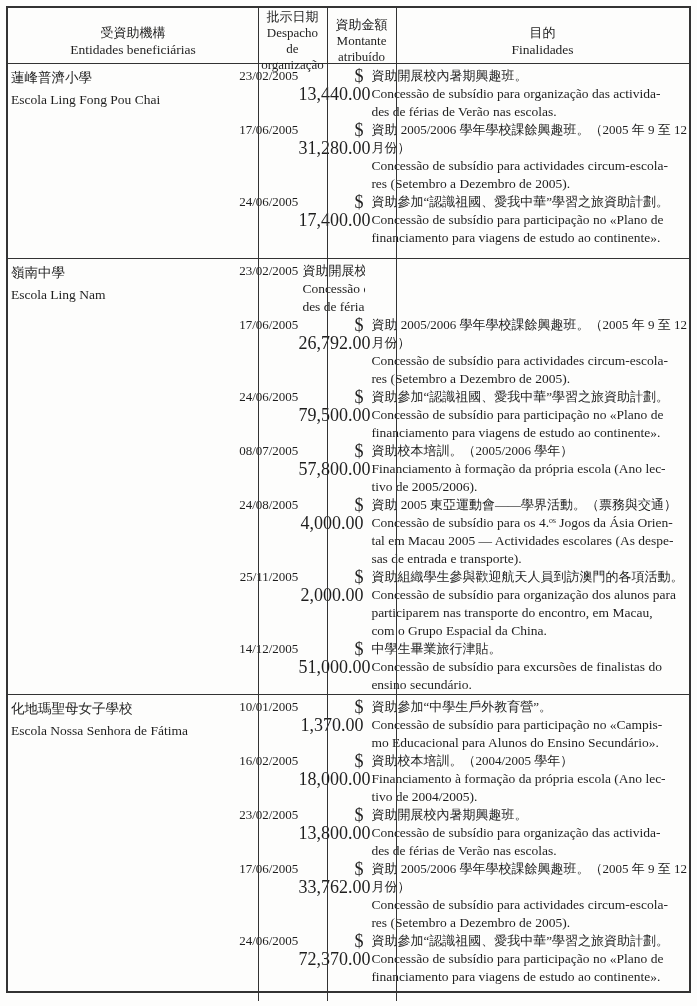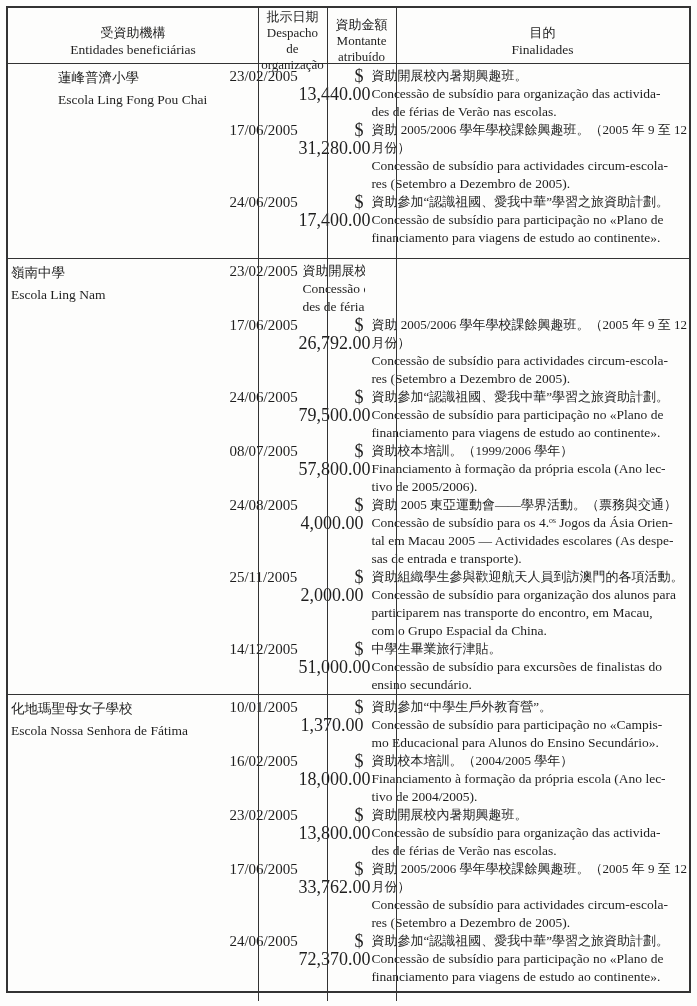"蓮峰普濟小學" .row.h1 { padding-left: 47px -> none }
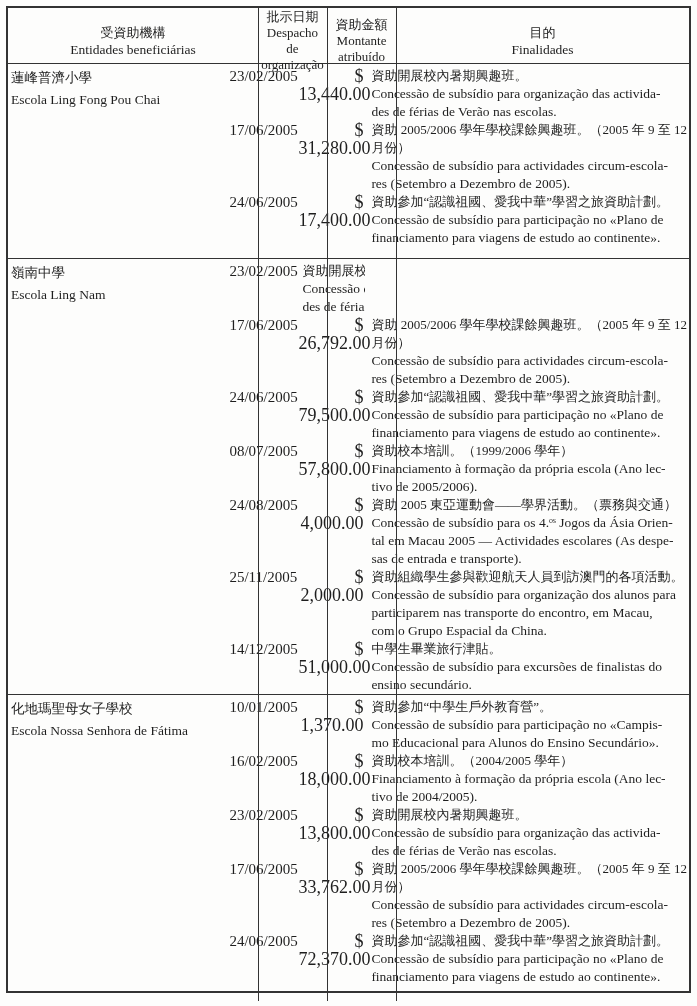"23/02/2005" .date-cell { font-size: 15px -> 13px; text-align: left -> right }
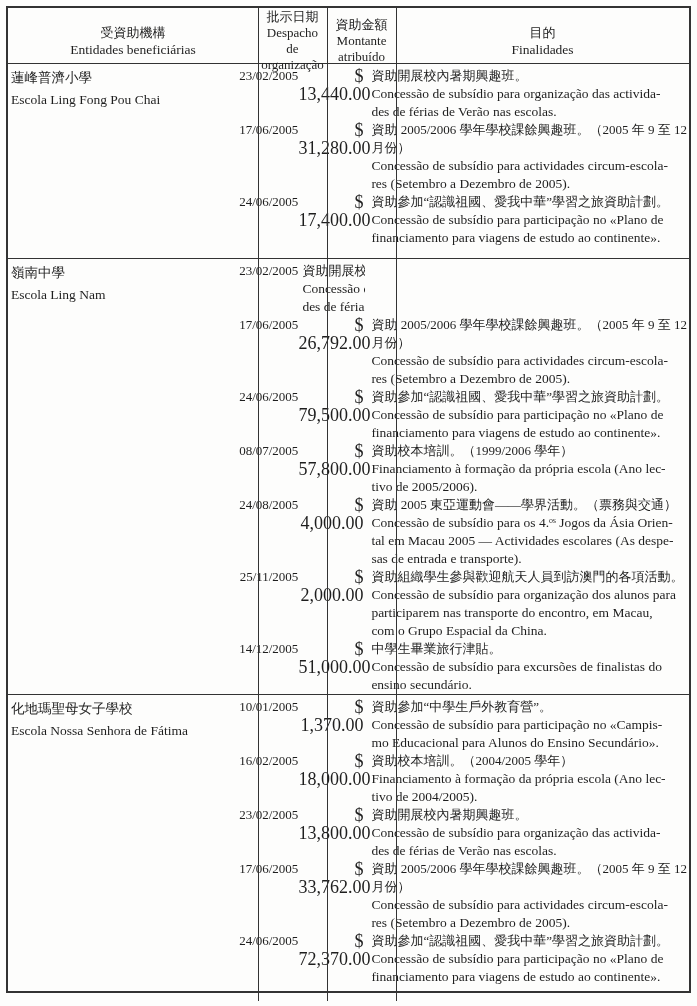"資助校本培訓。（1999/2006 學年）" div.line { text: 1999/2006 -> 2005/2006 }
